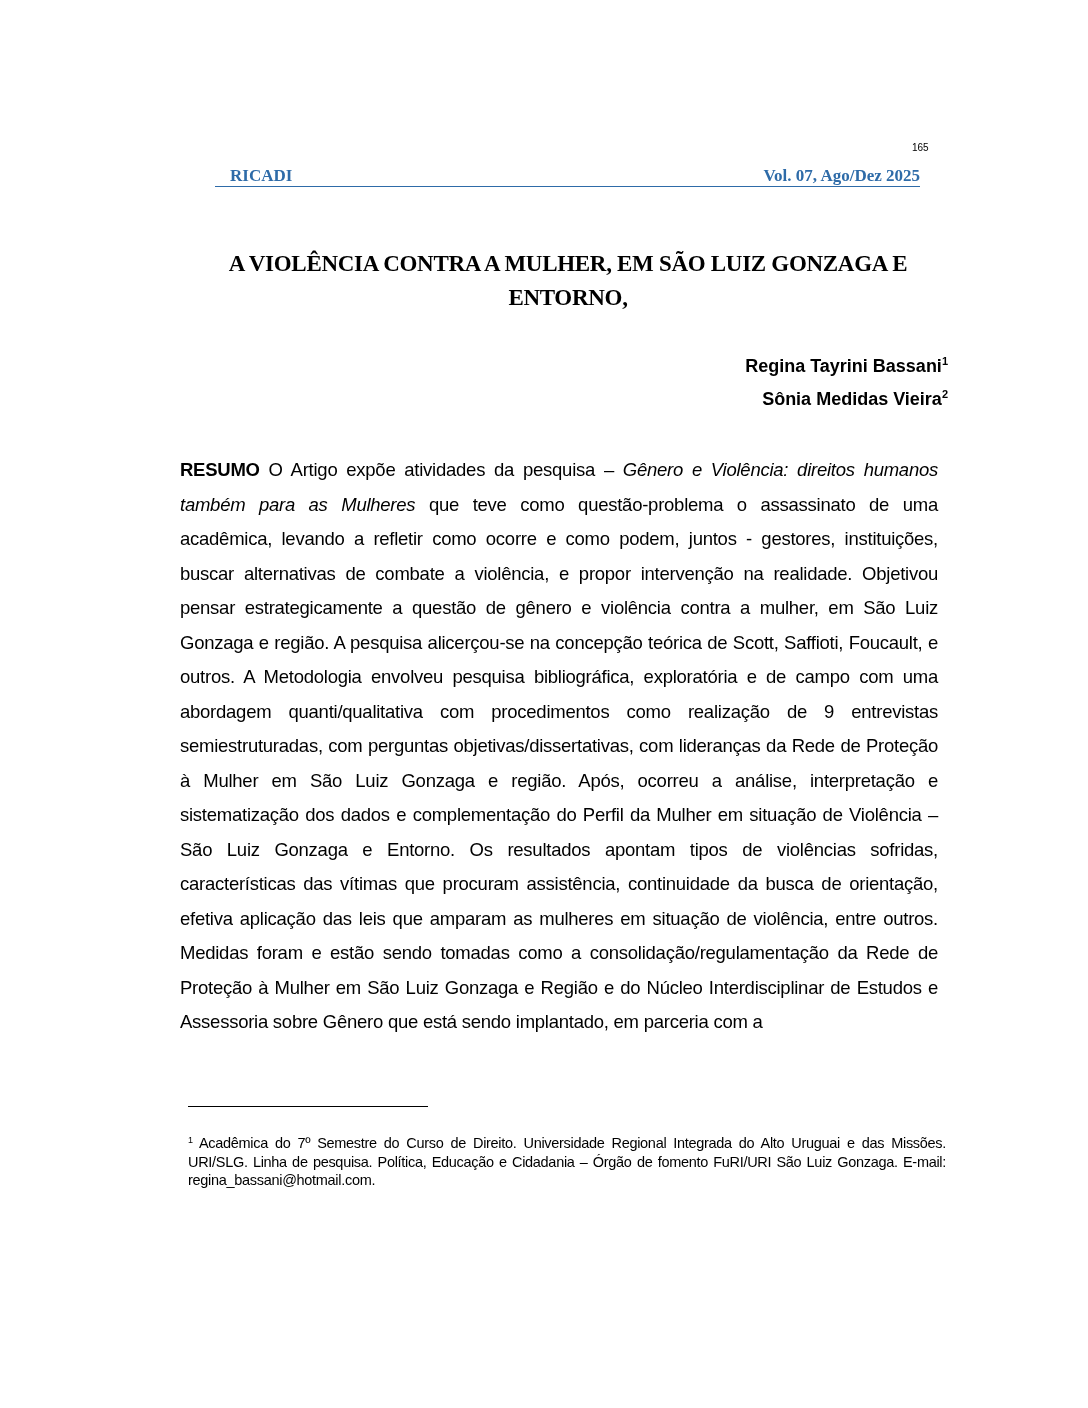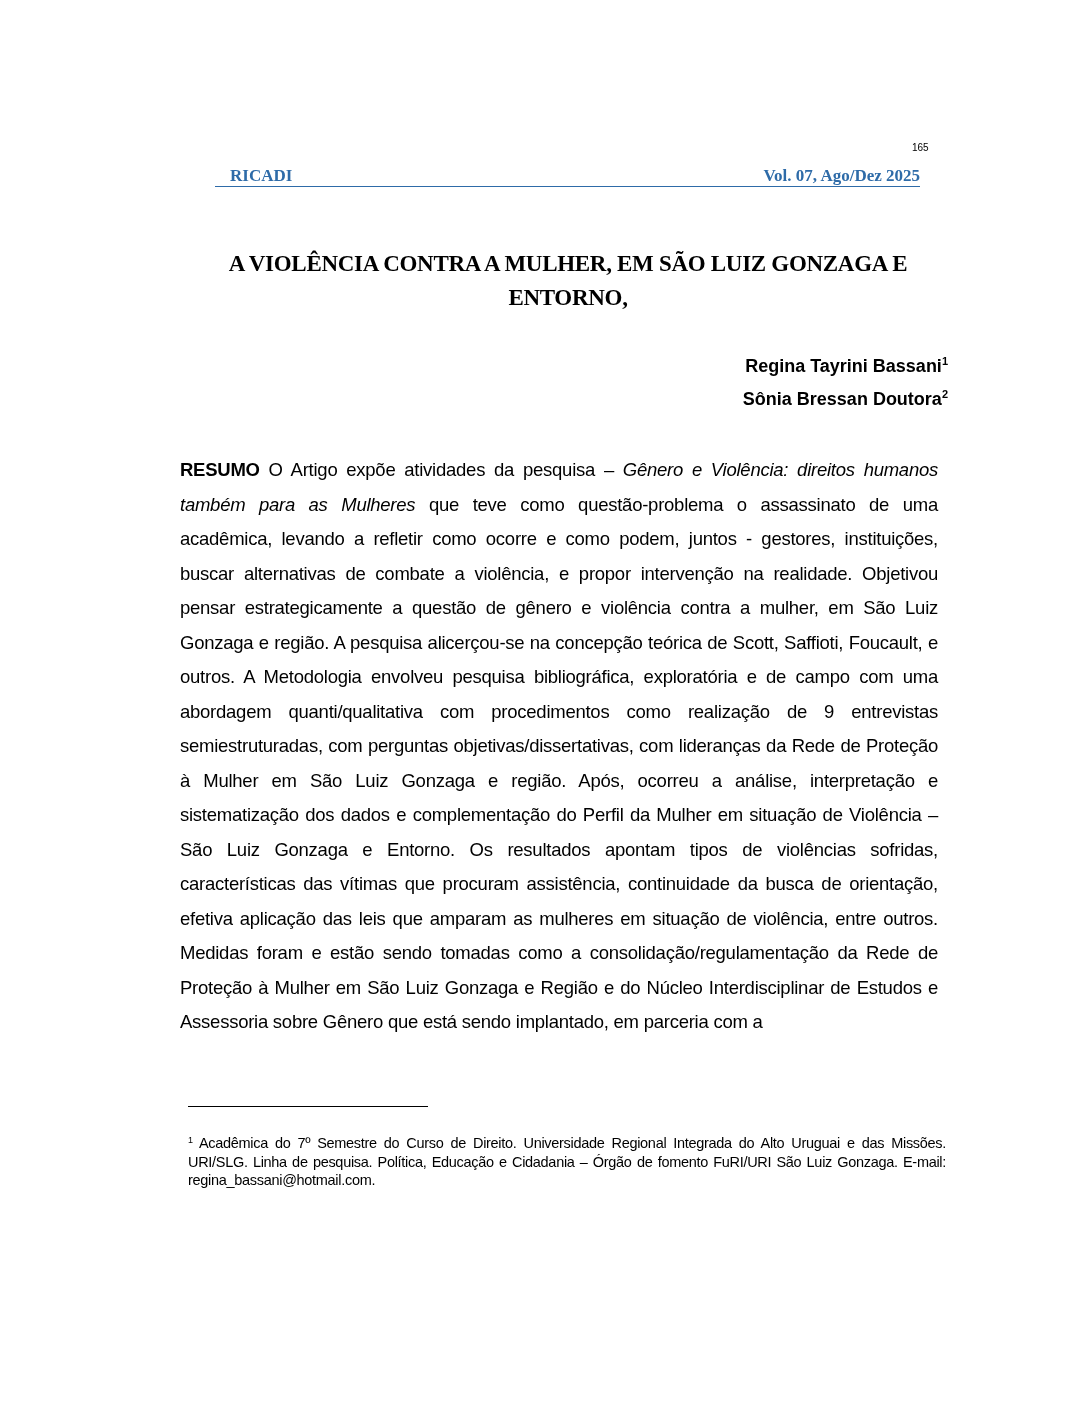"Sônia Bressan Doutora" span { text: Bressan Doutora -> Medidas Vieira }
